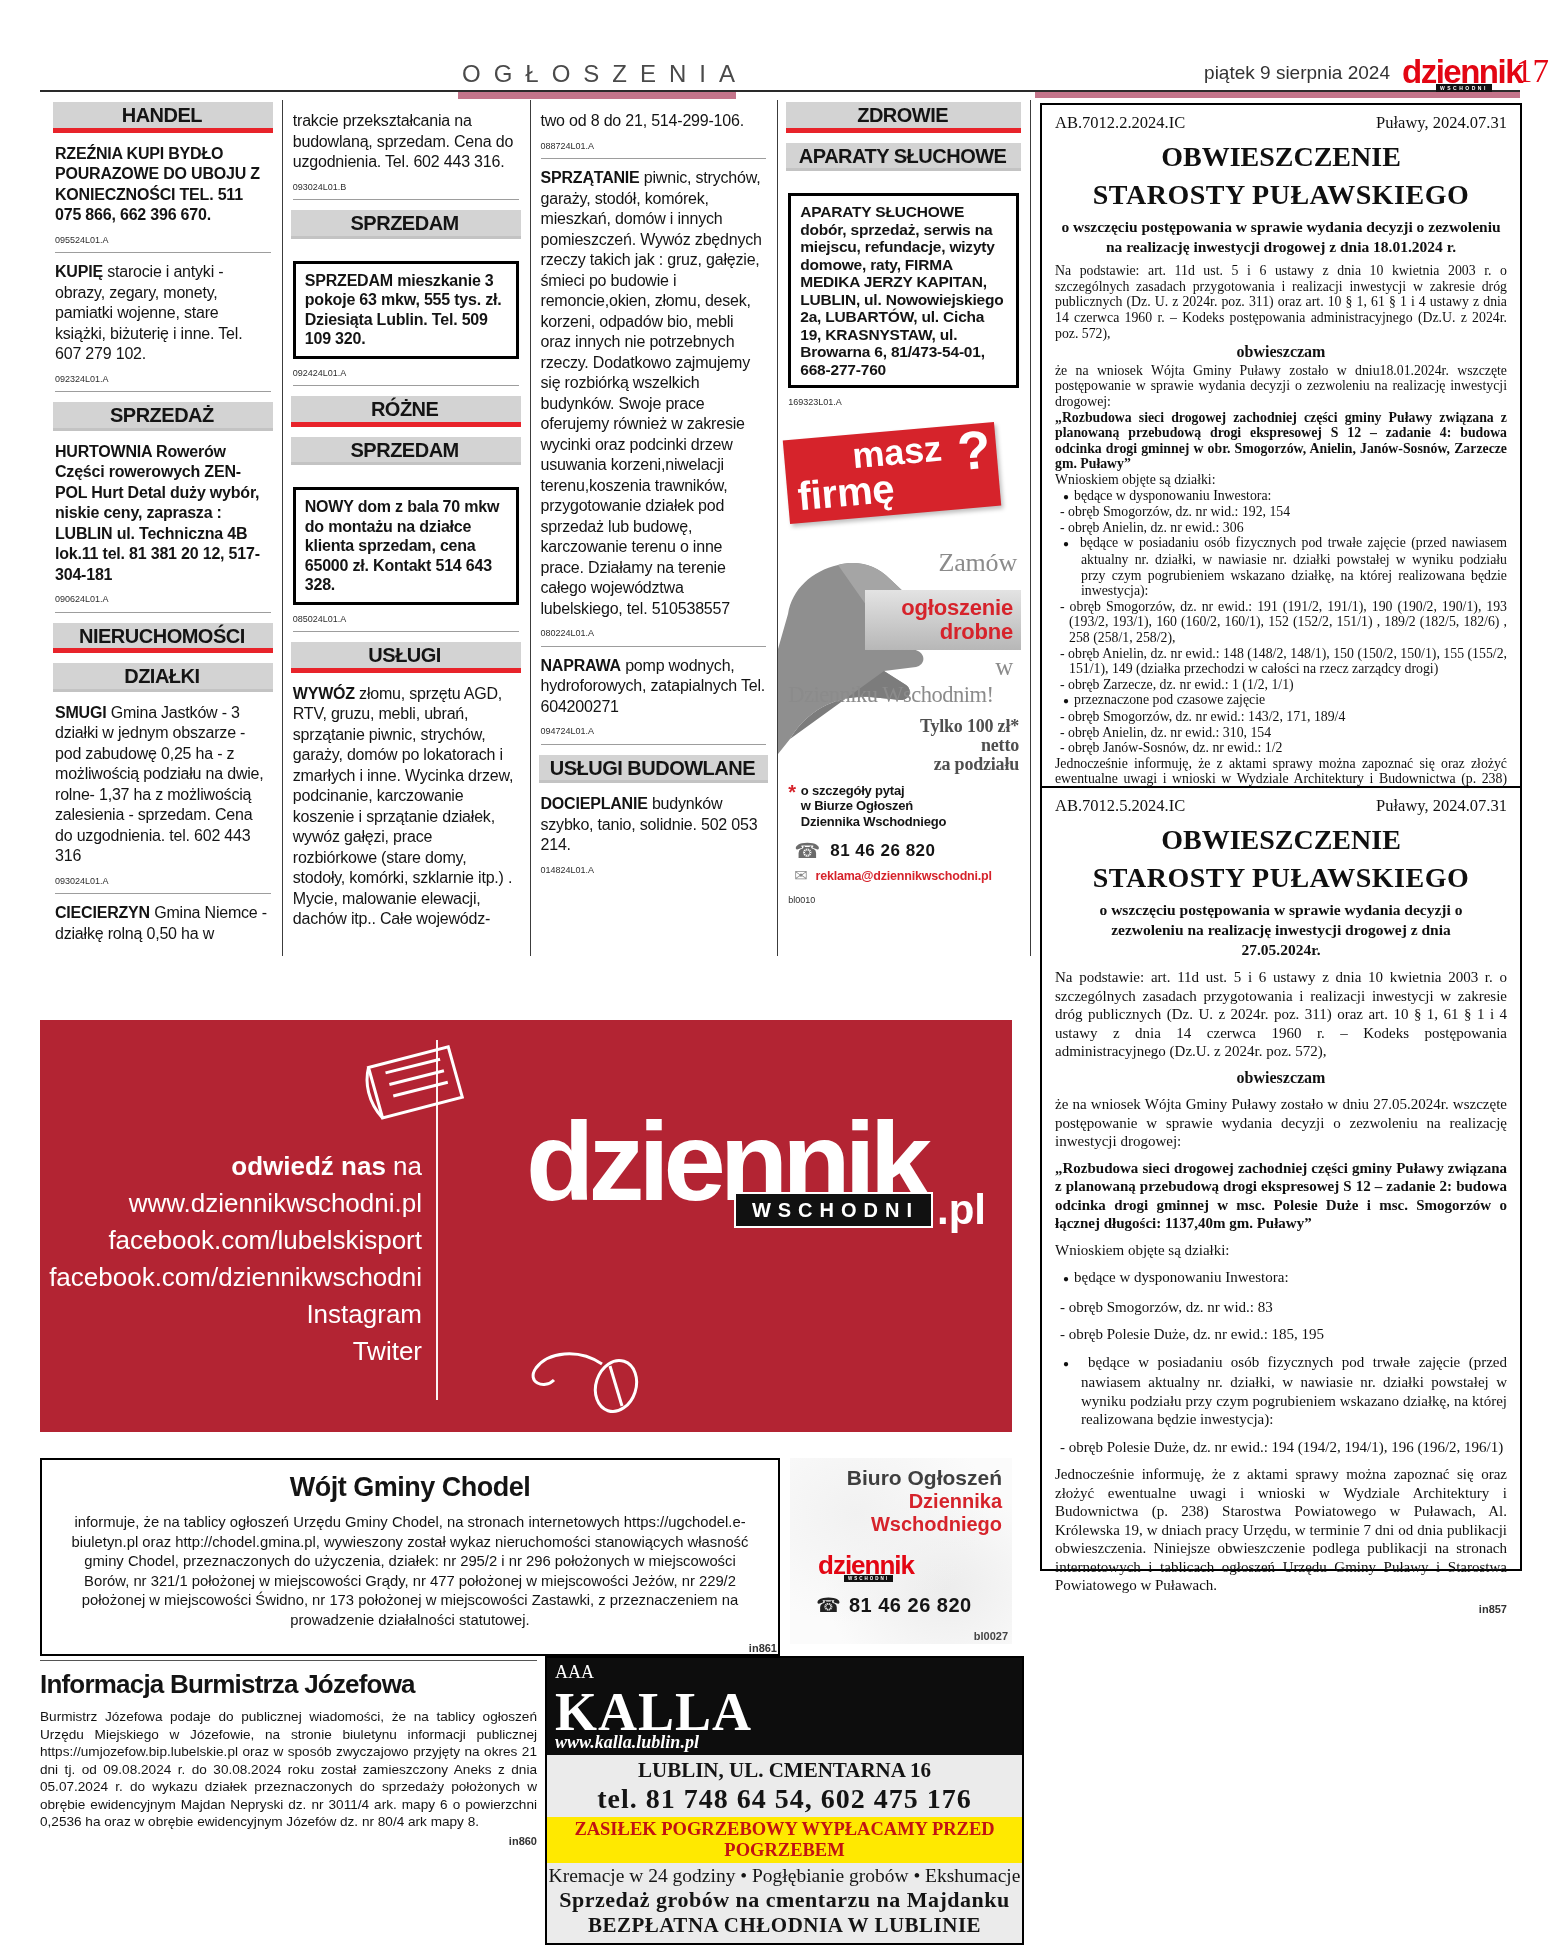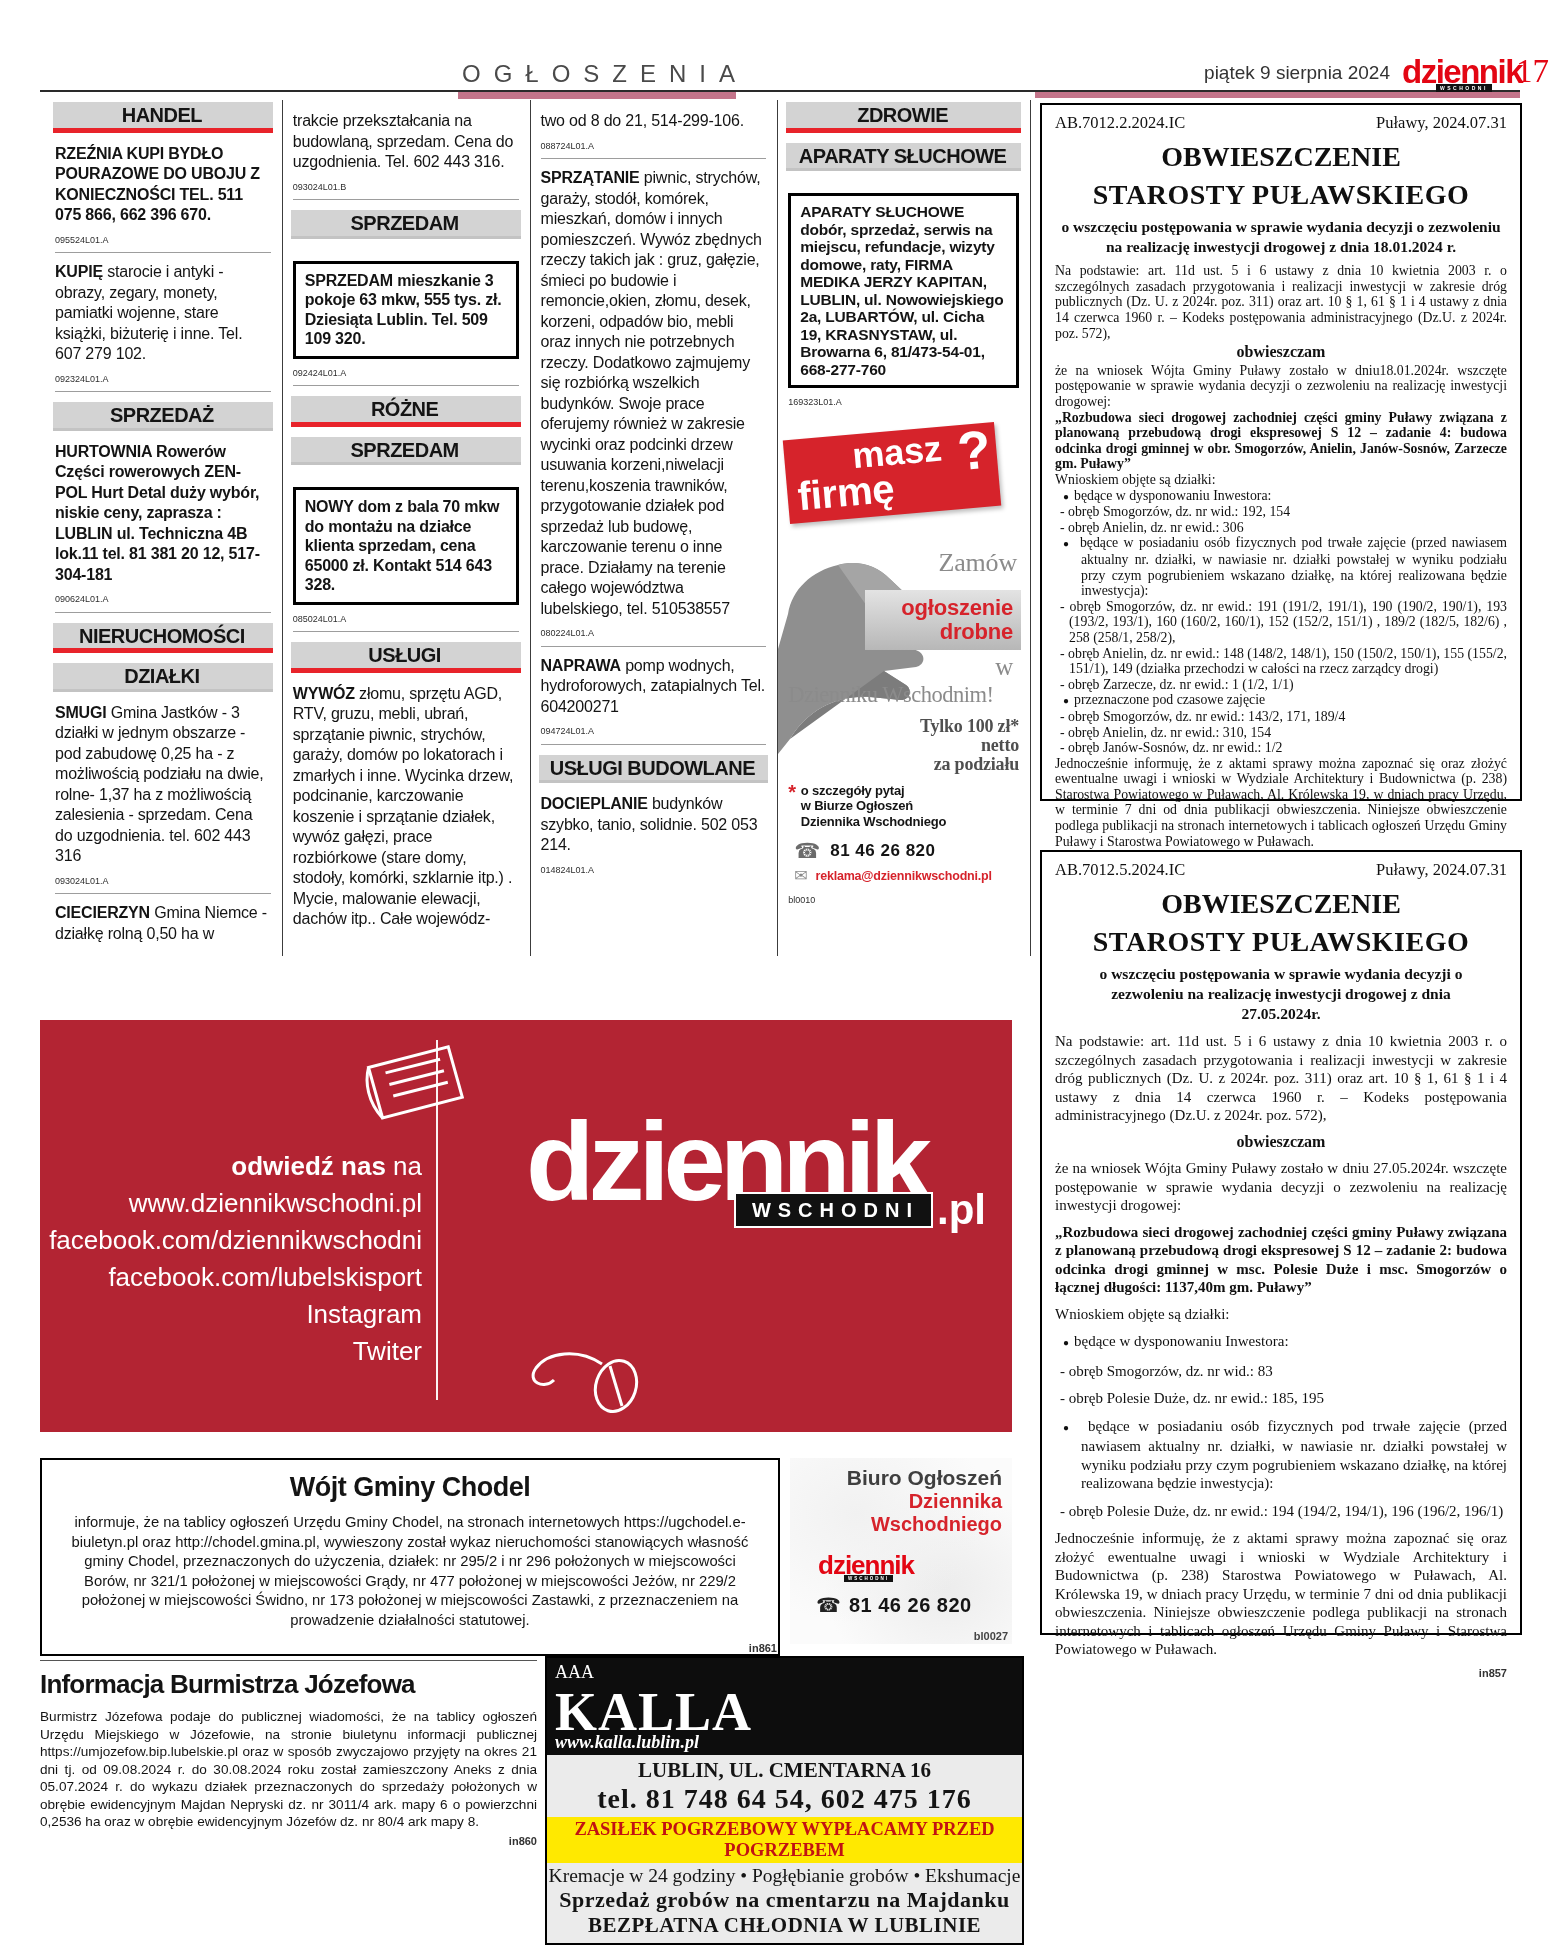"AB.7012.5.2024.IC" .n2 { top: 850px -> 786px }
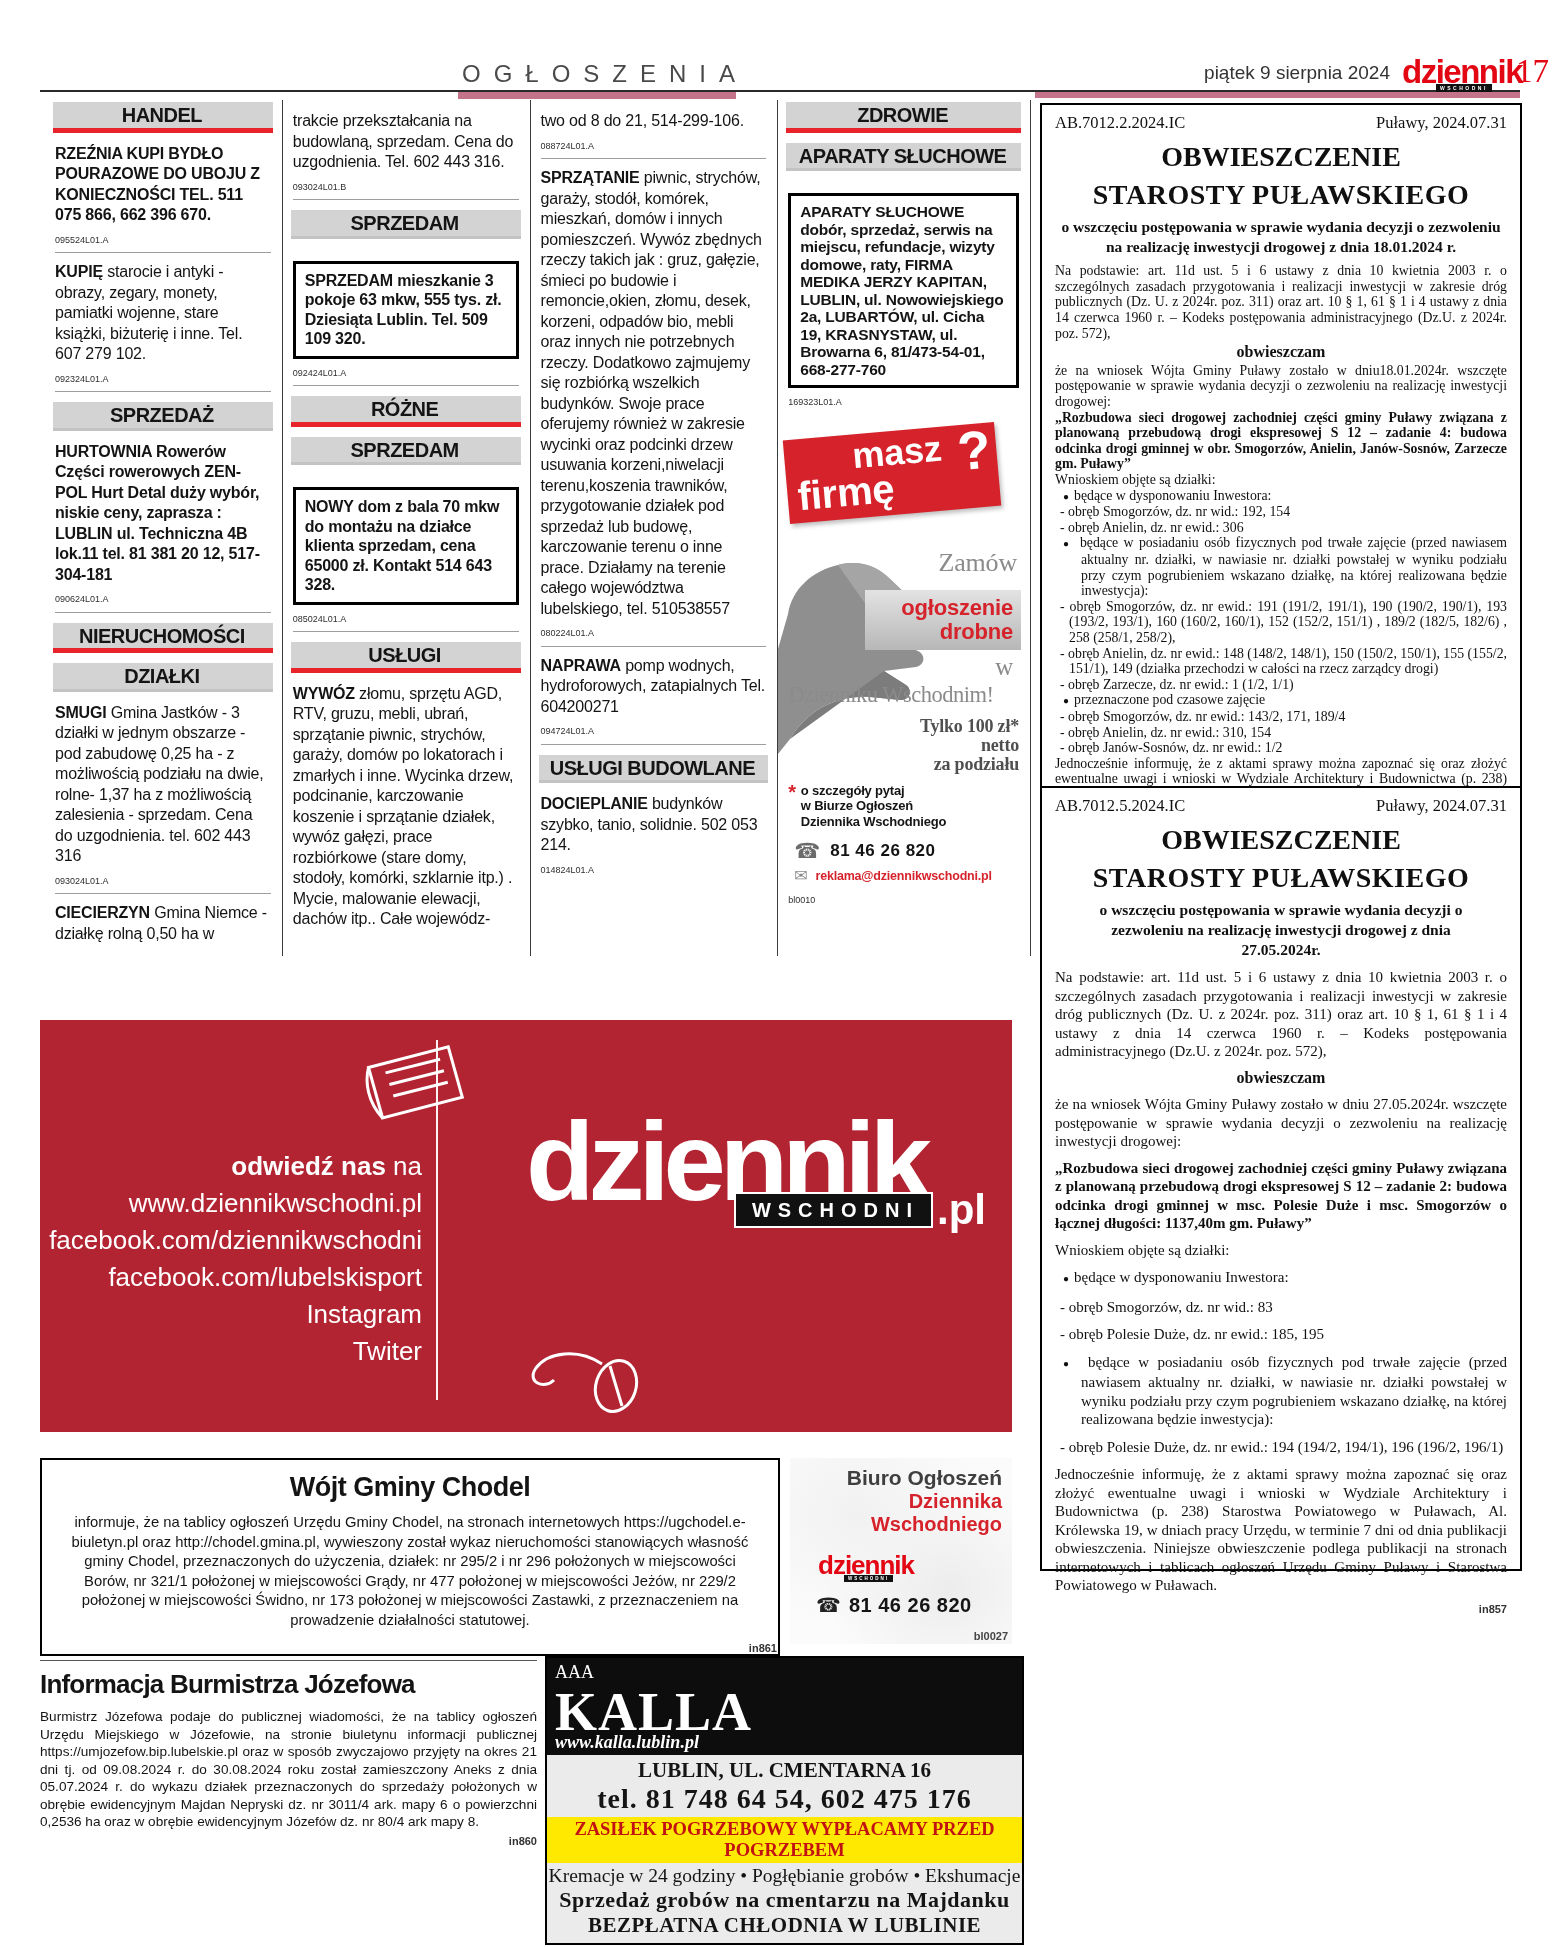"facebook.com/dziennikwschodni" div { order: before "facebook.com/lubelskisport" -> after "facebook.com/lubelskisport" }
